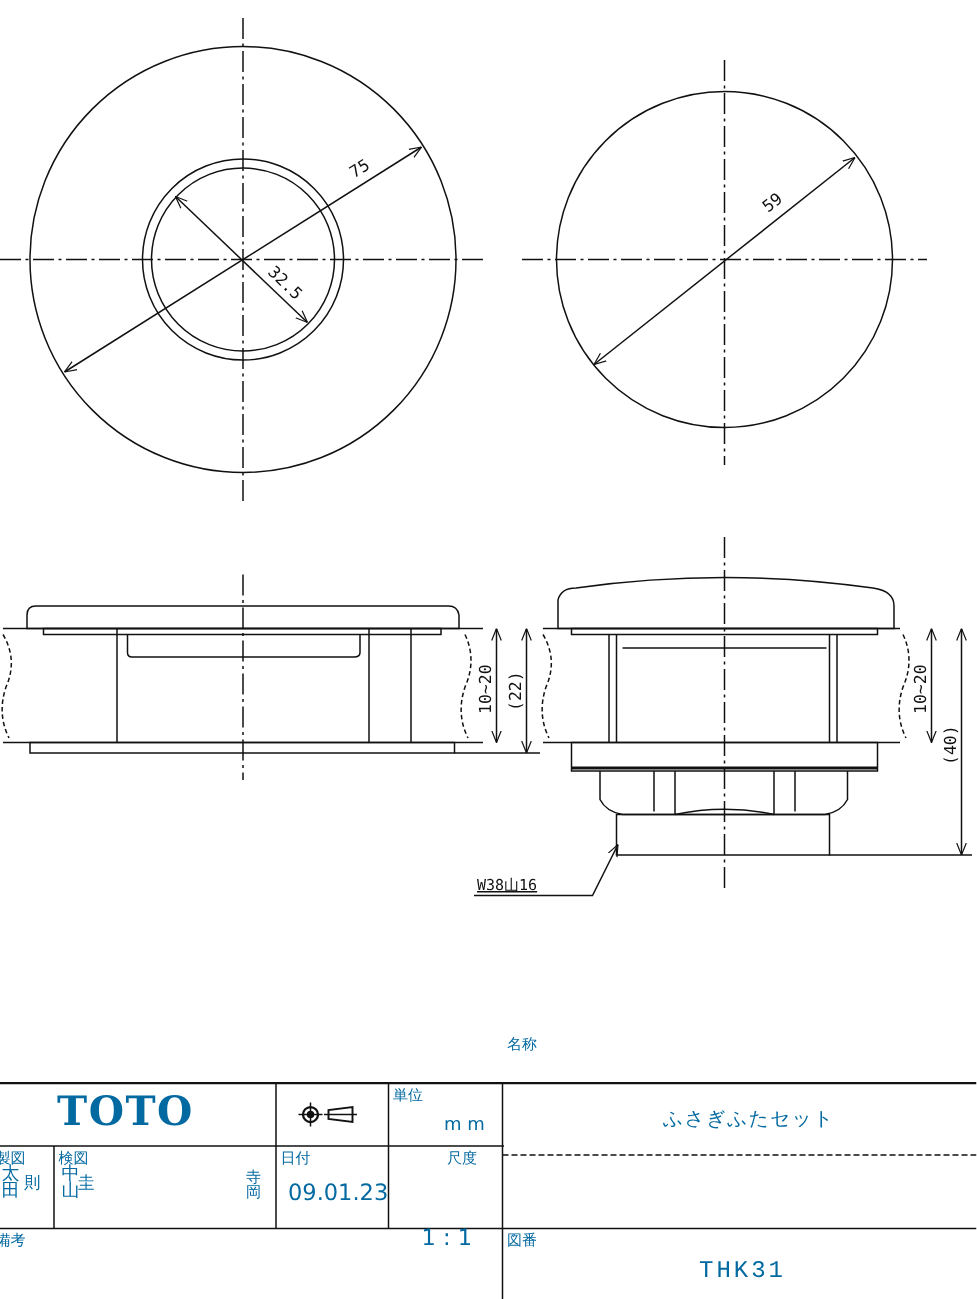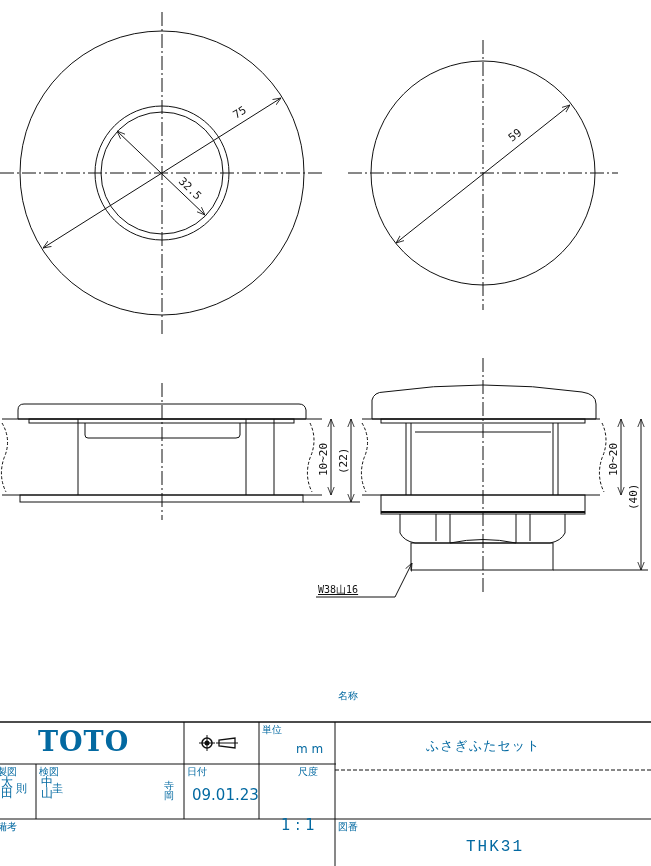"ふさぎふたセット" div.tb { left: 426px -> 442px }
